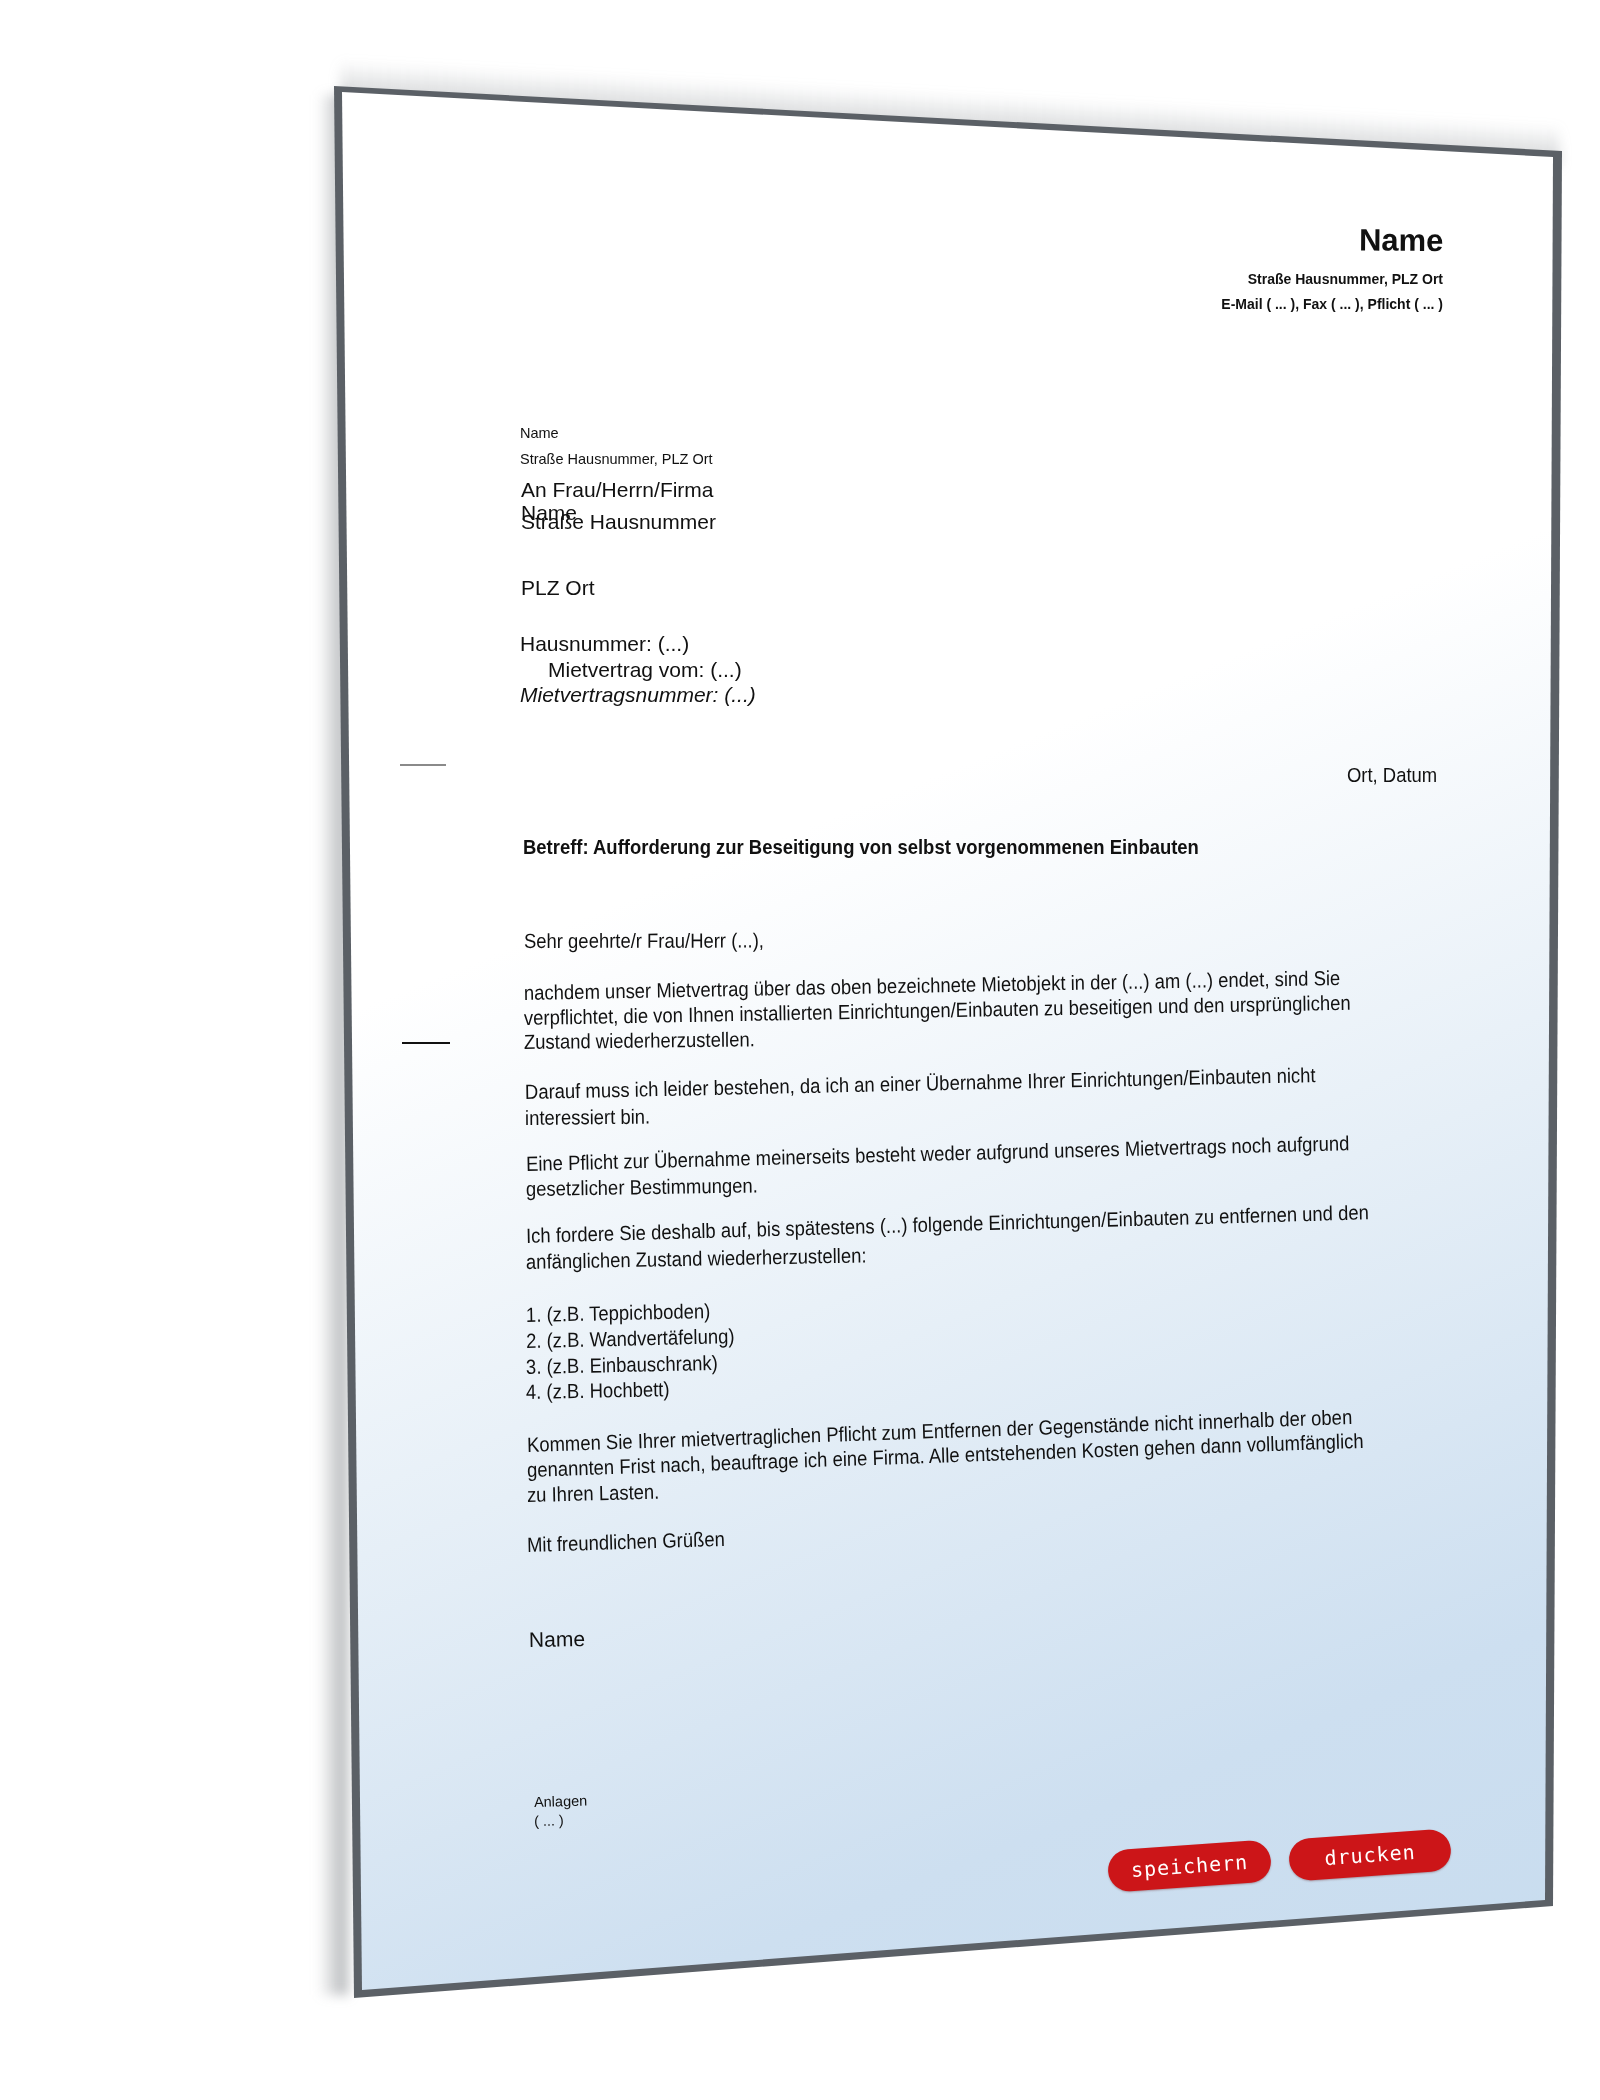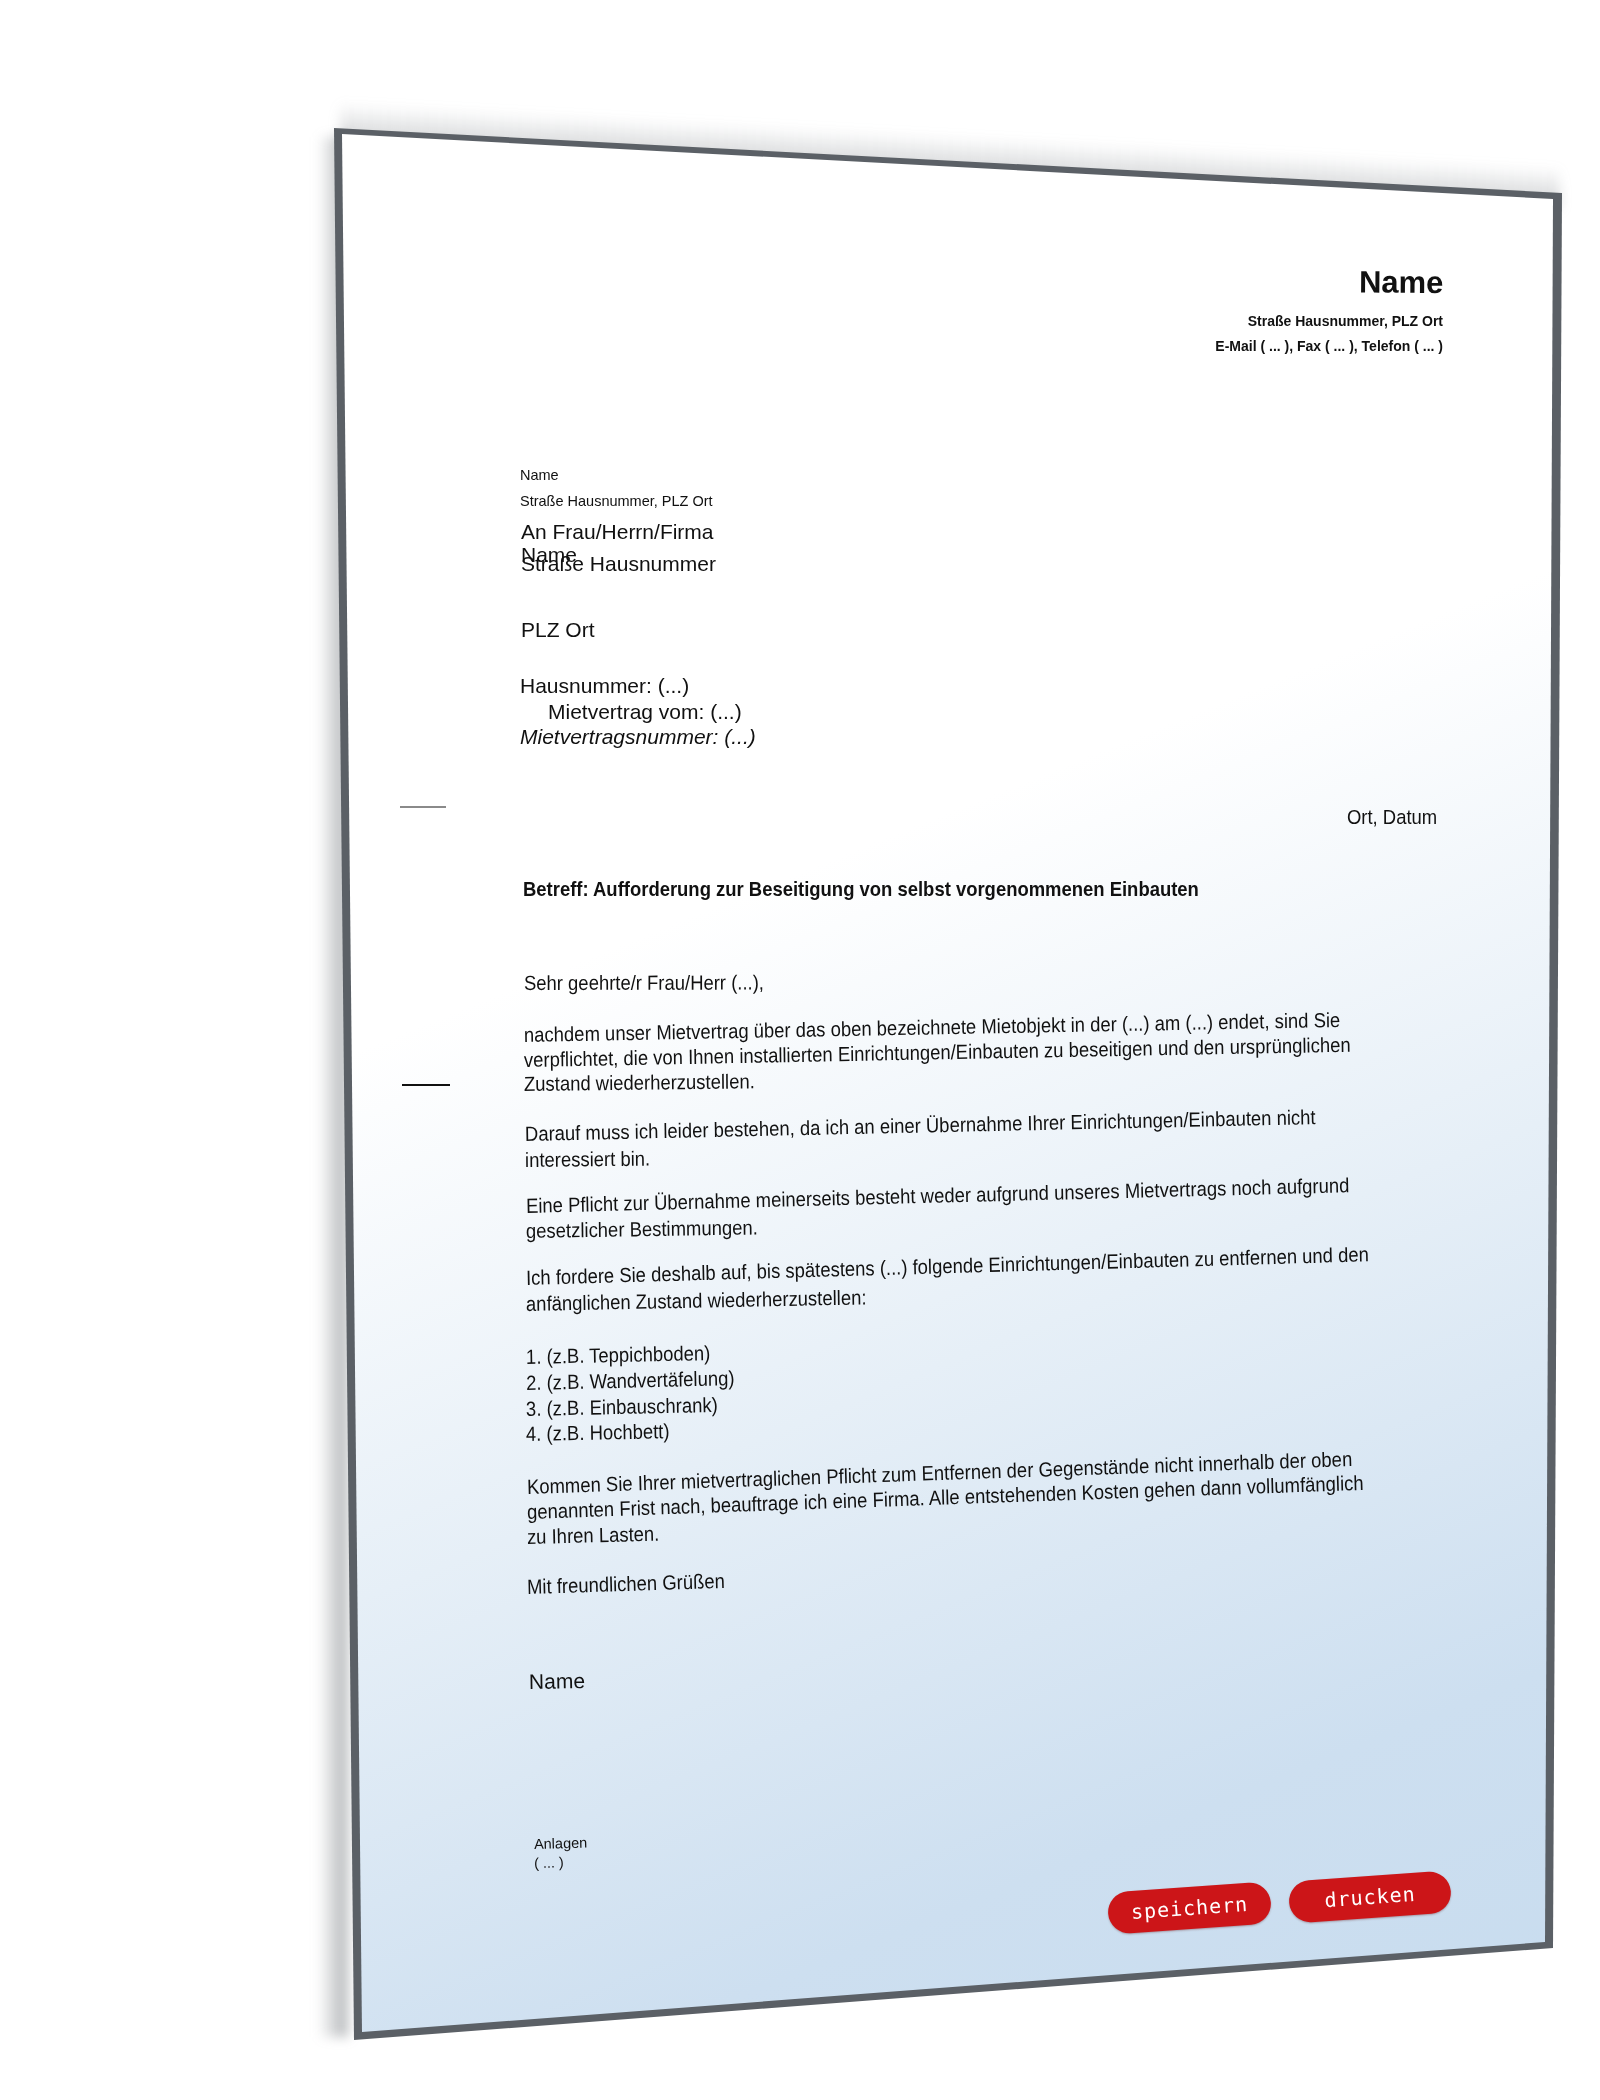"Name" .canvas { margin-top: 42px -> none }
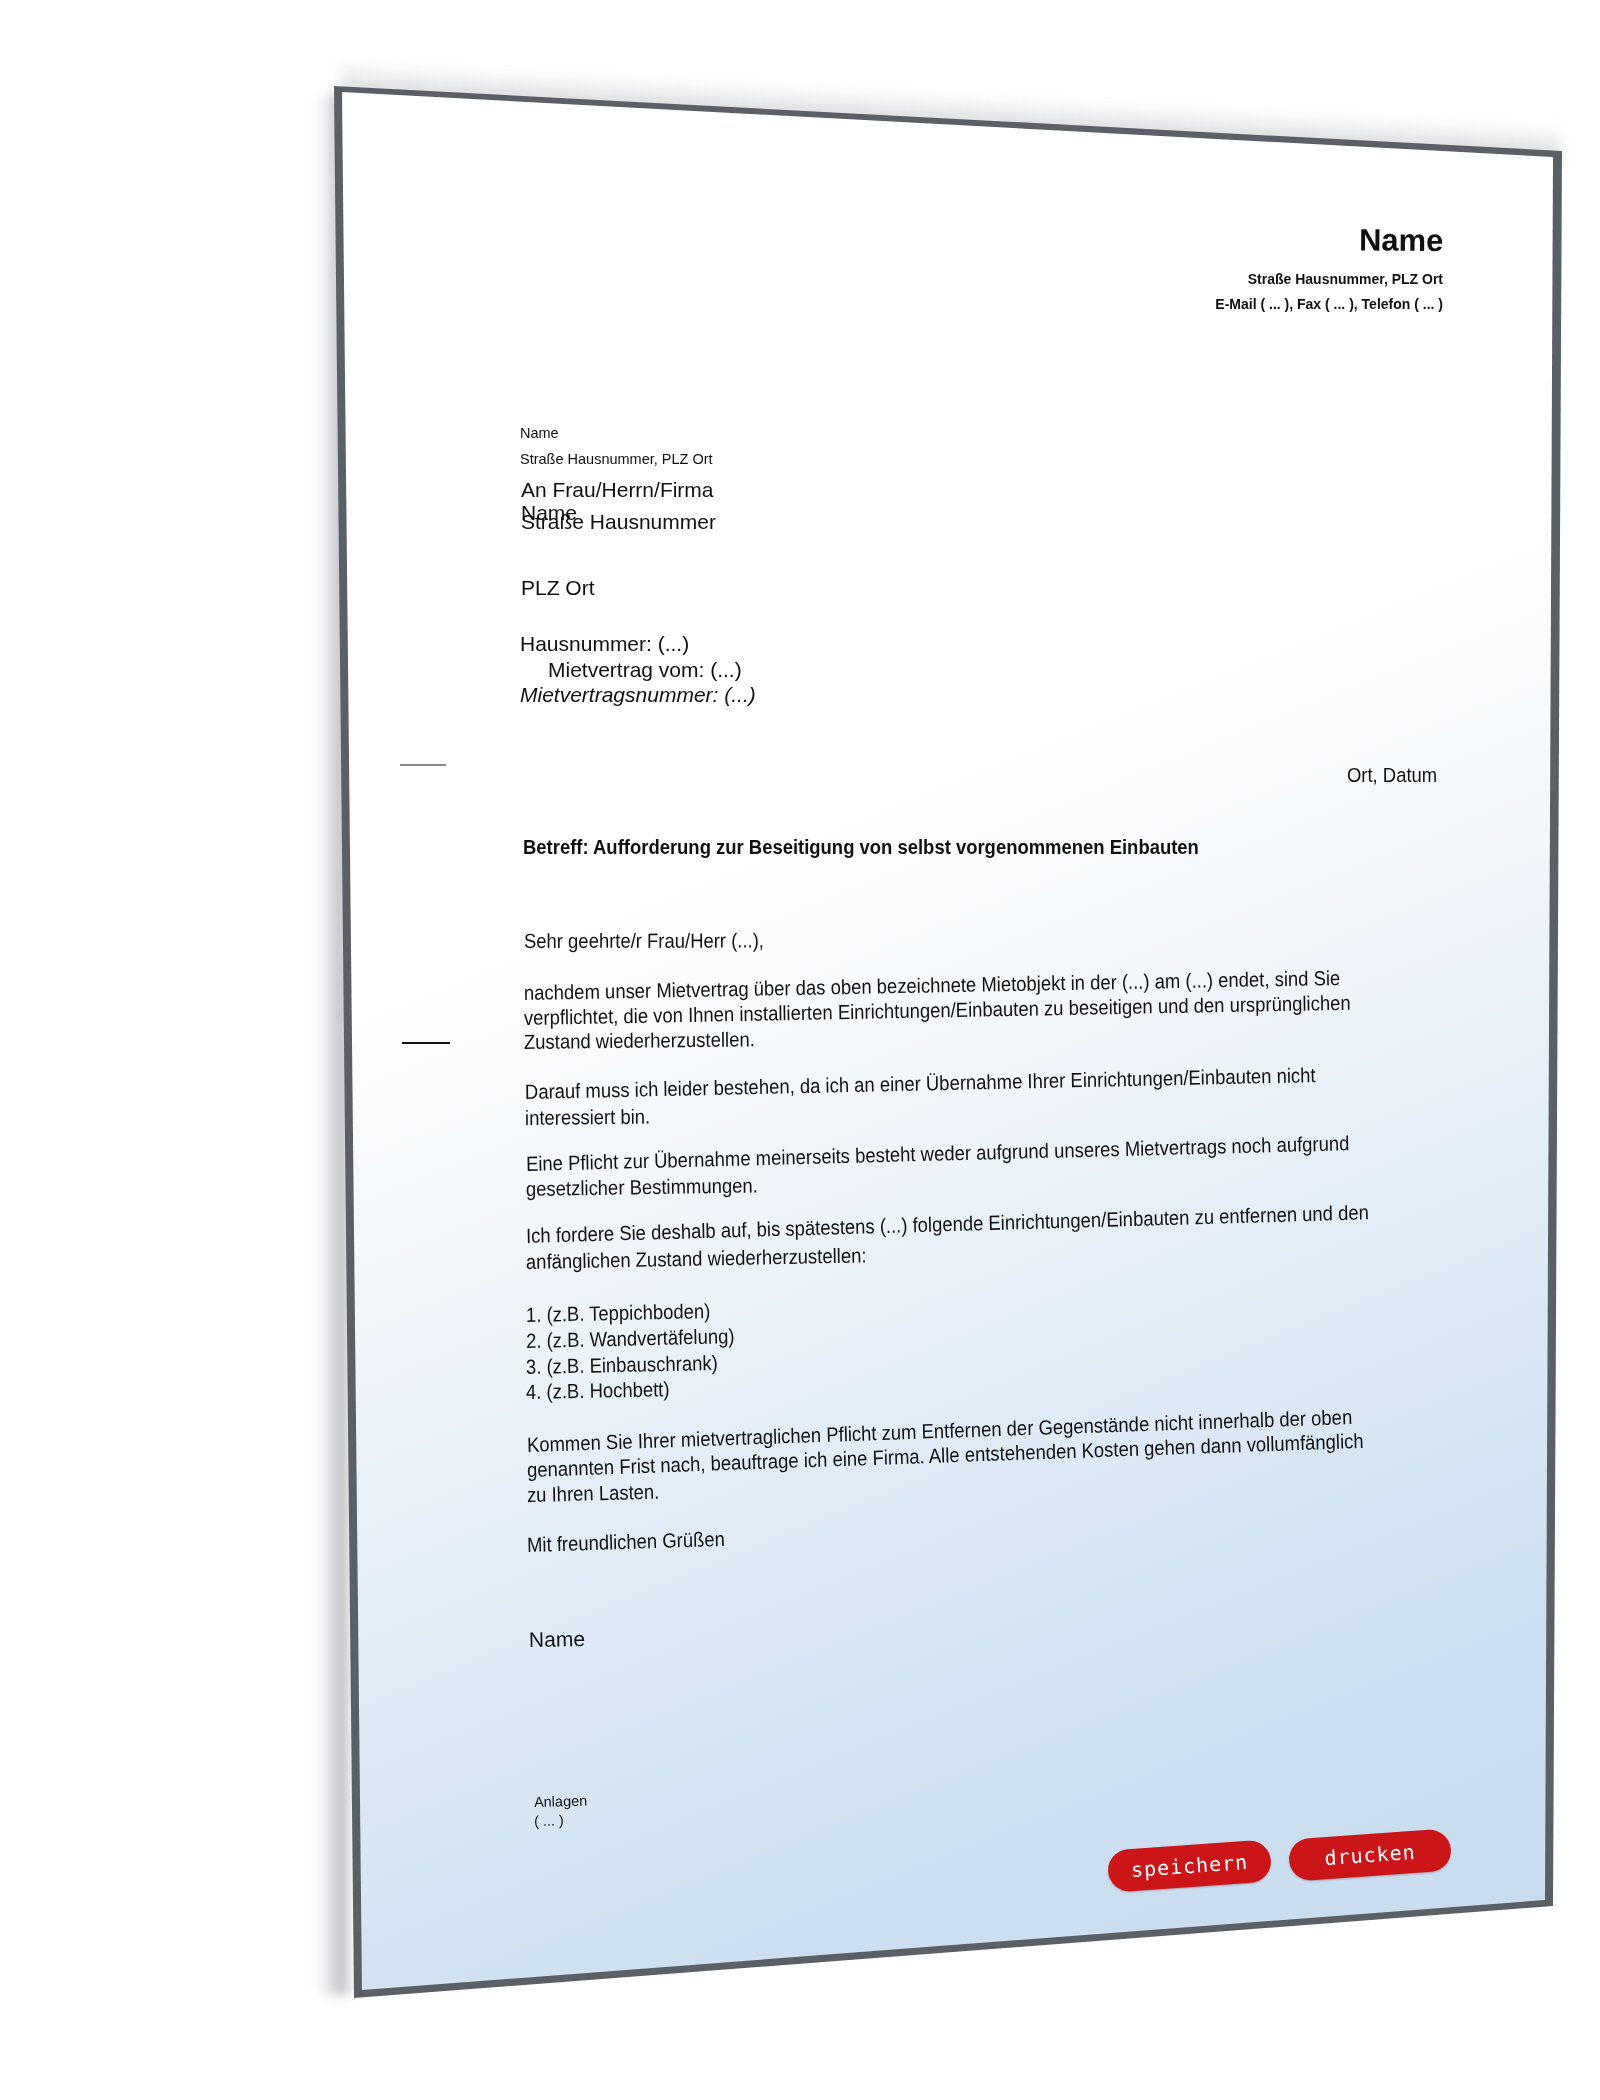"E-Mail ( ... ), Fax" div.t { text: Telefon -> Pflicht }
